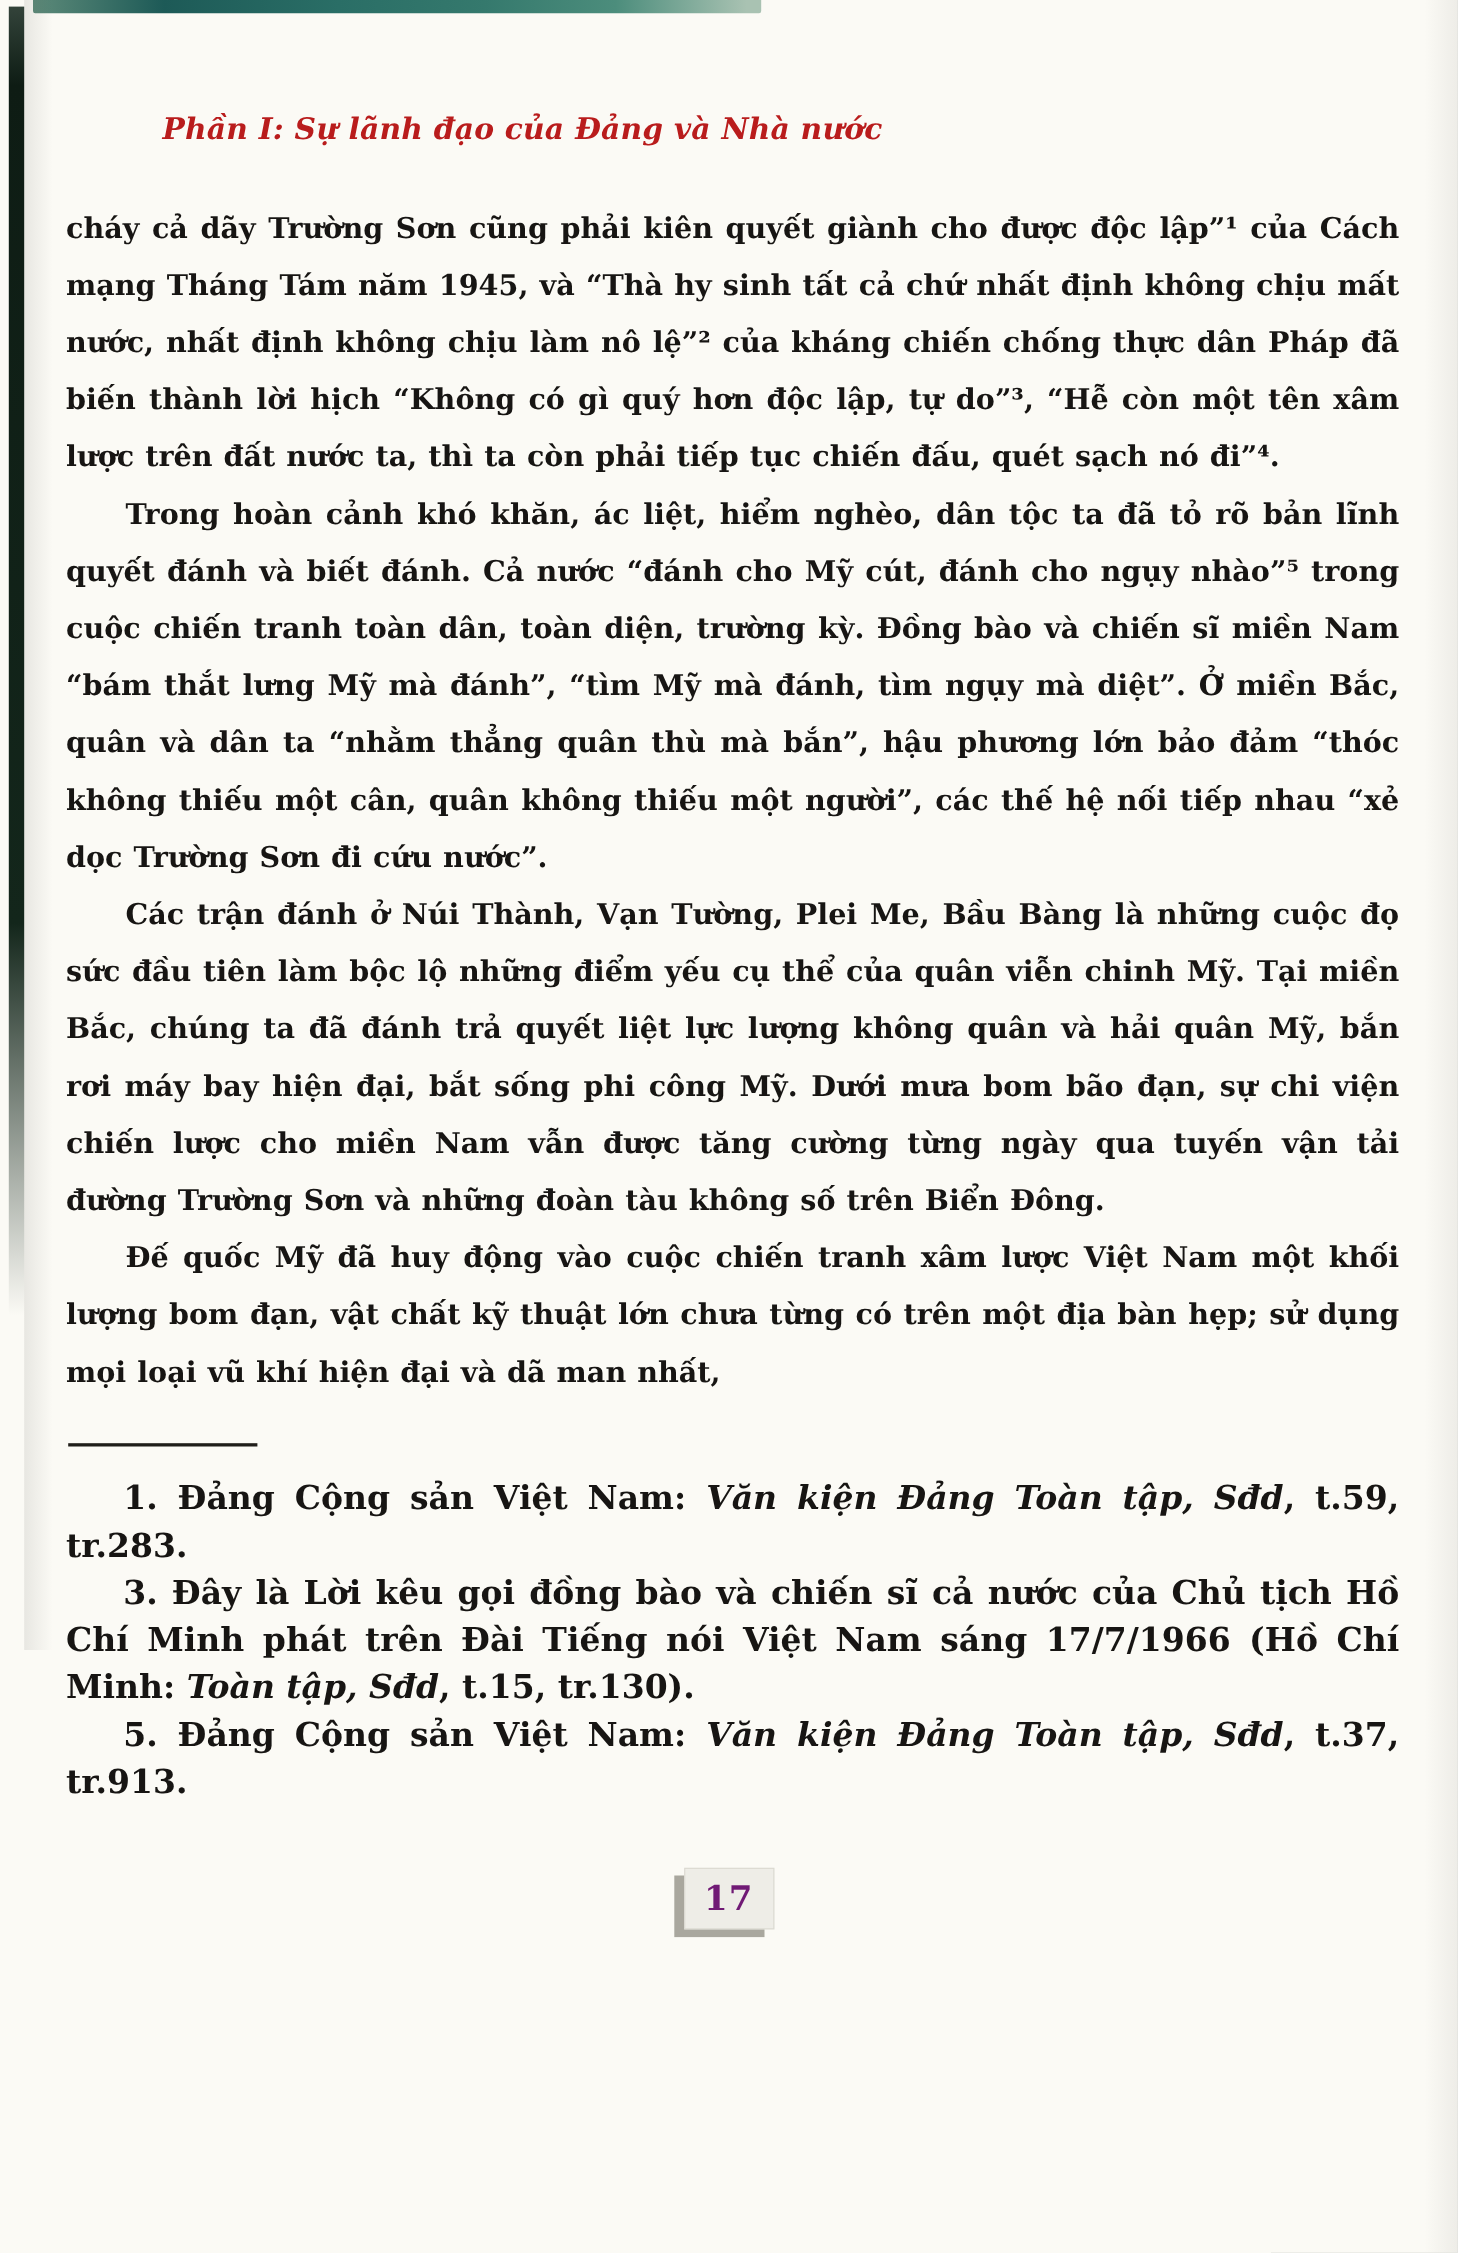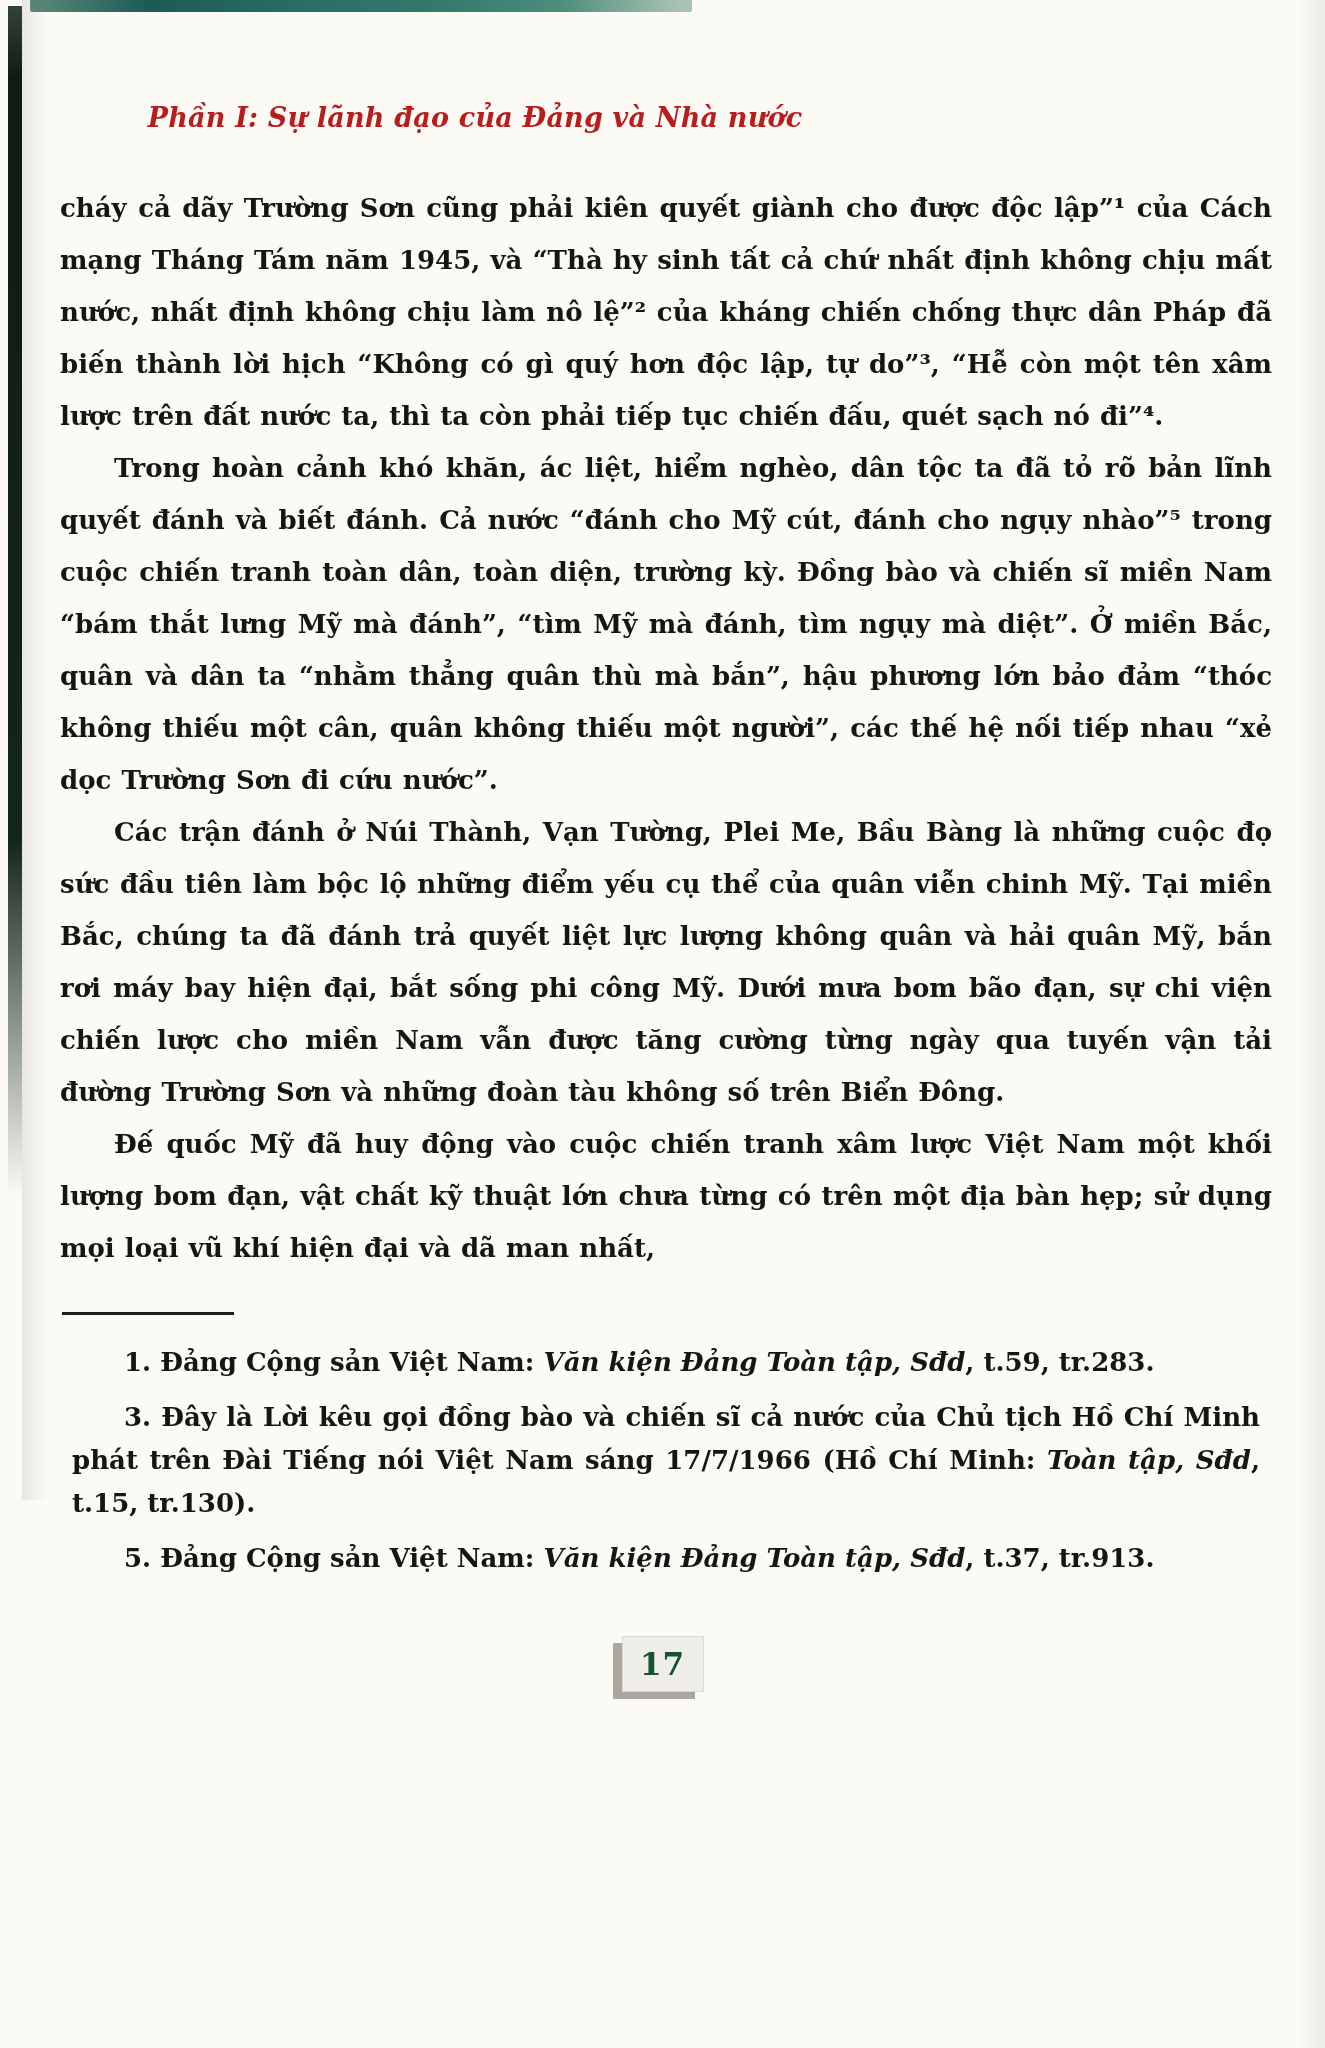"1. Đảng Cộng sản Việt" .footnote { font-size: 26px -> 30px; margin: 12px -> 0 }
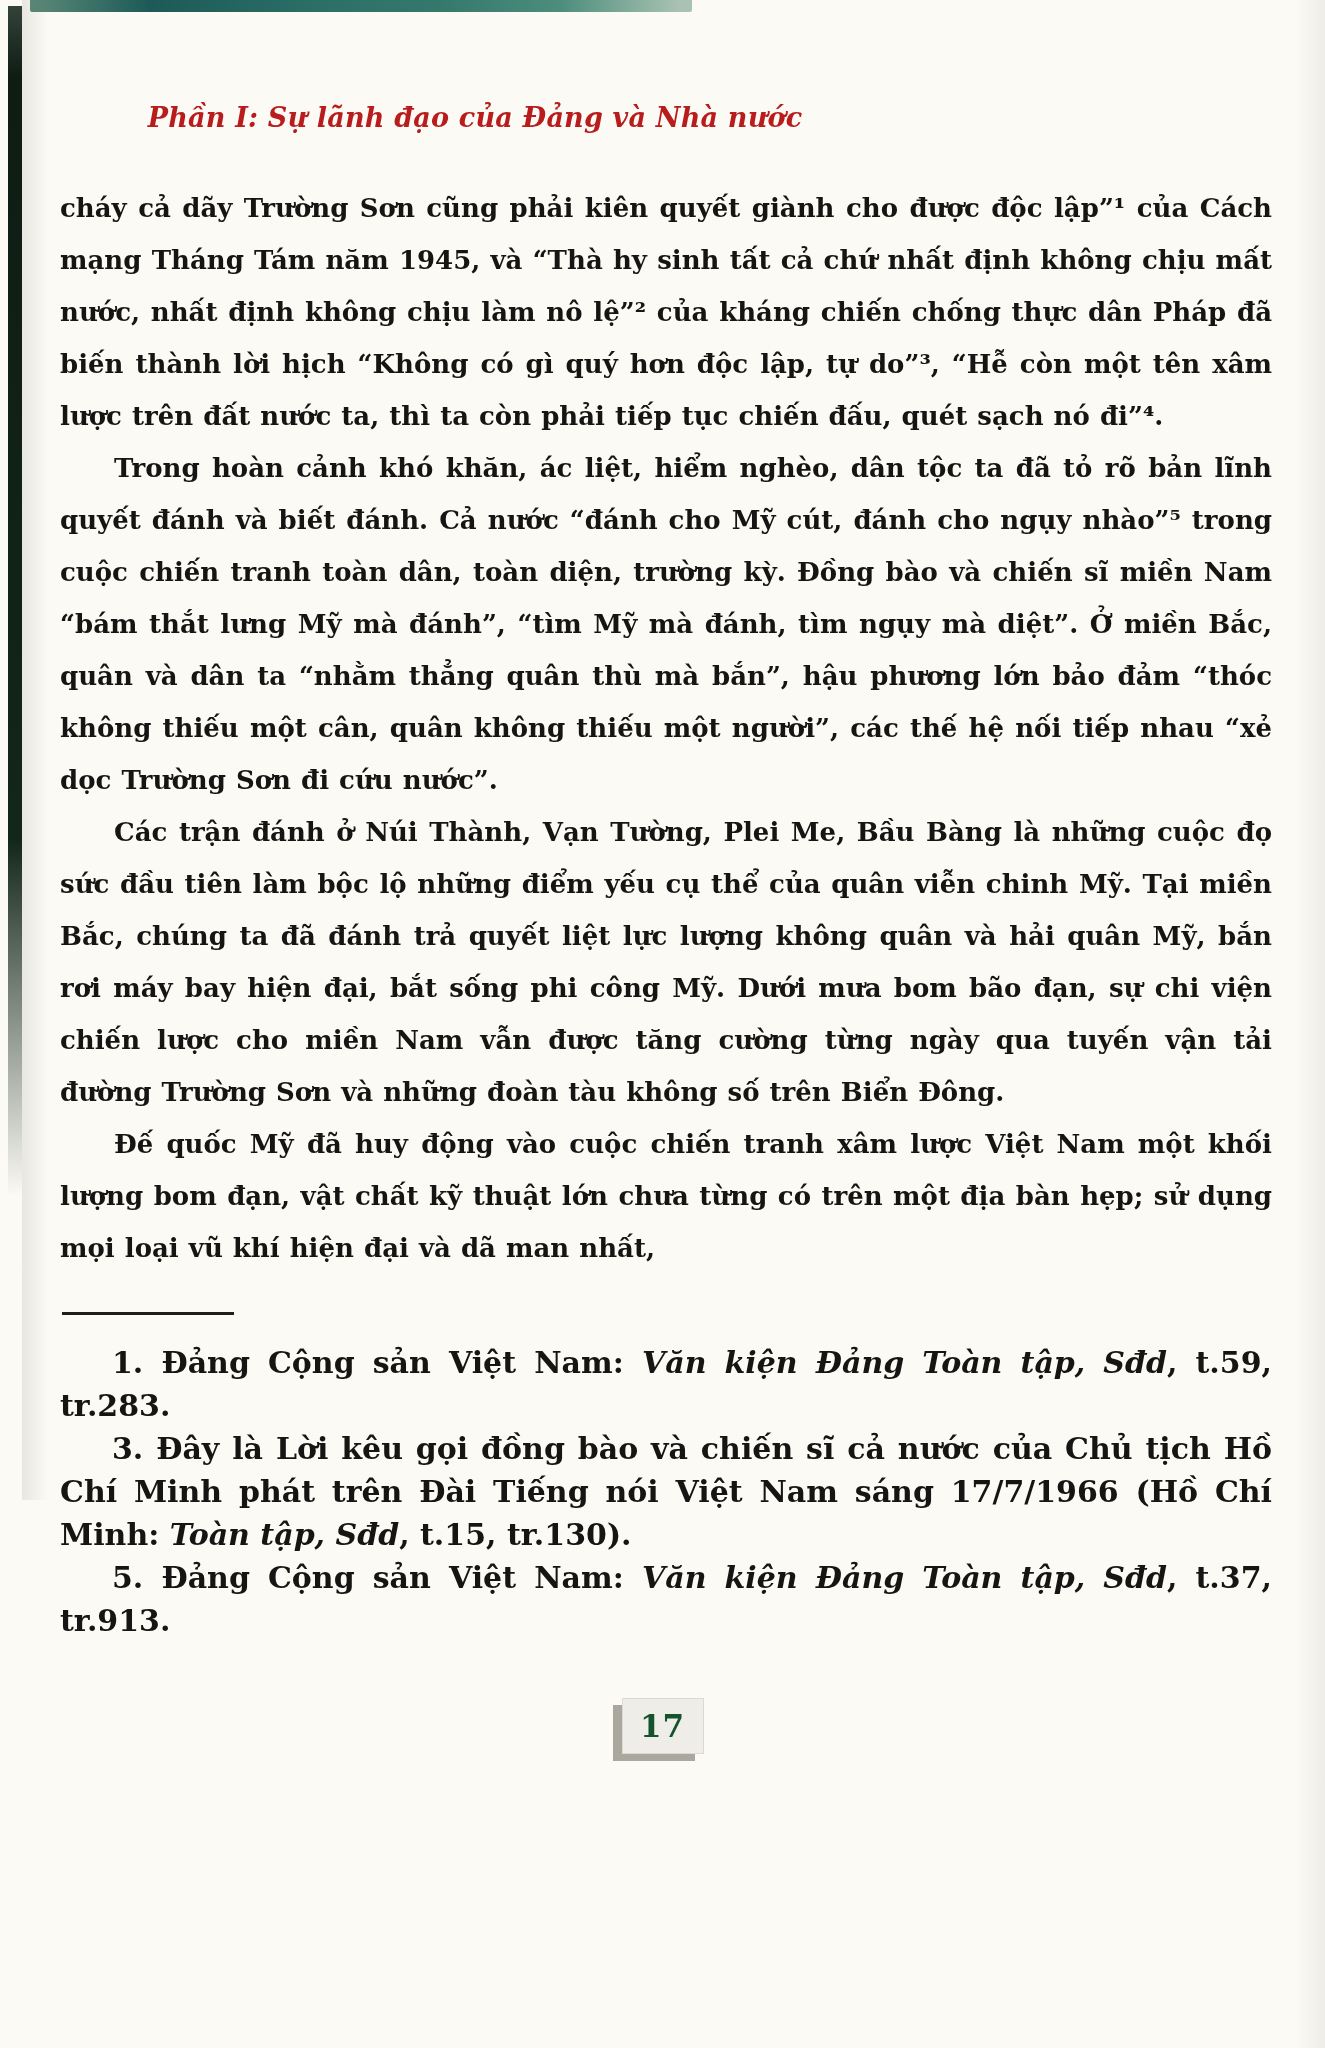"17" .pagenum-box .num { color: #14532d -> #701a75 }
